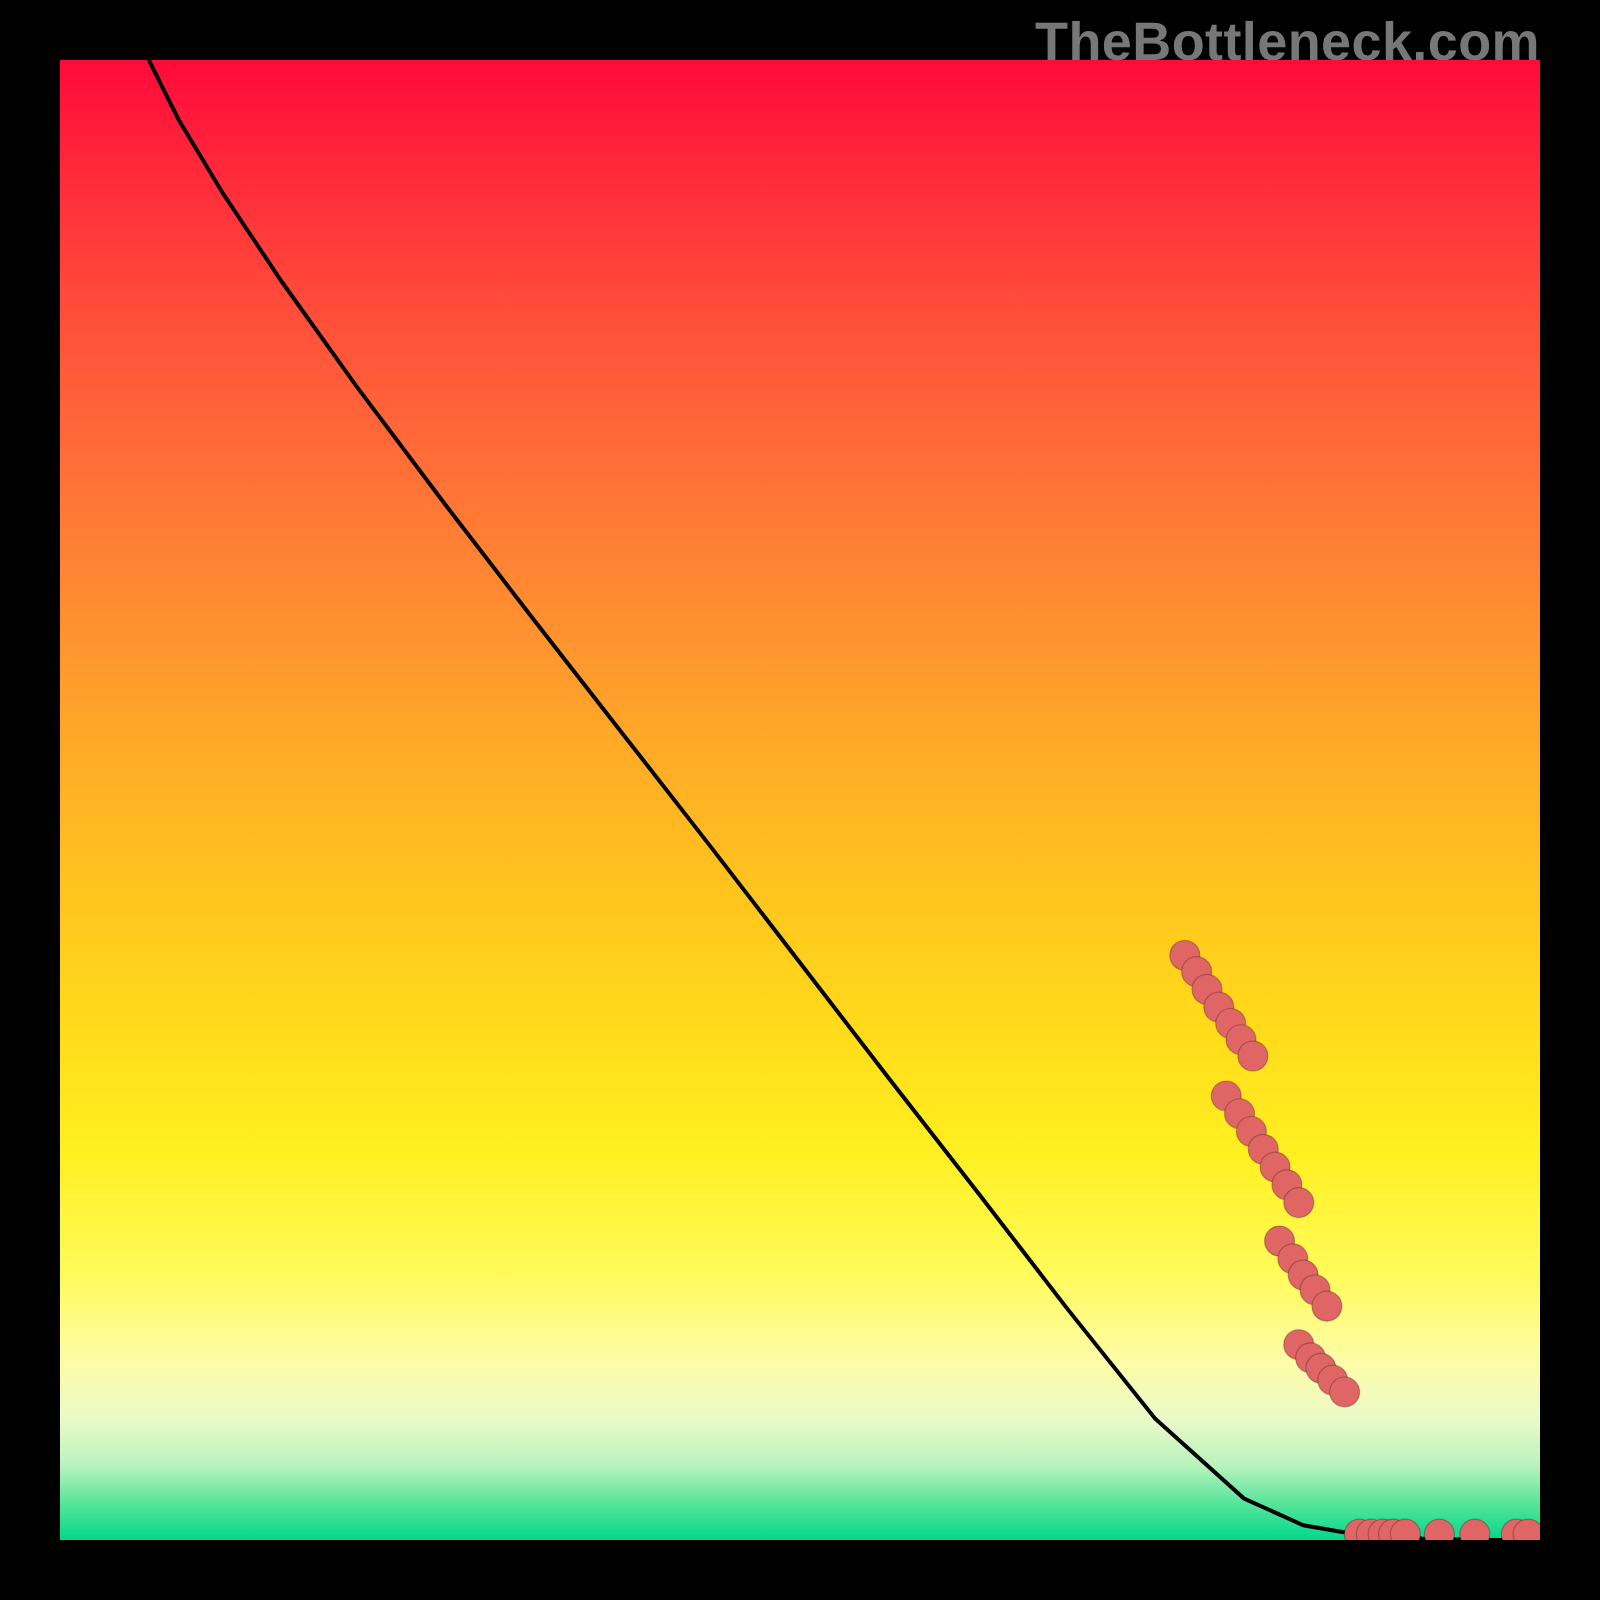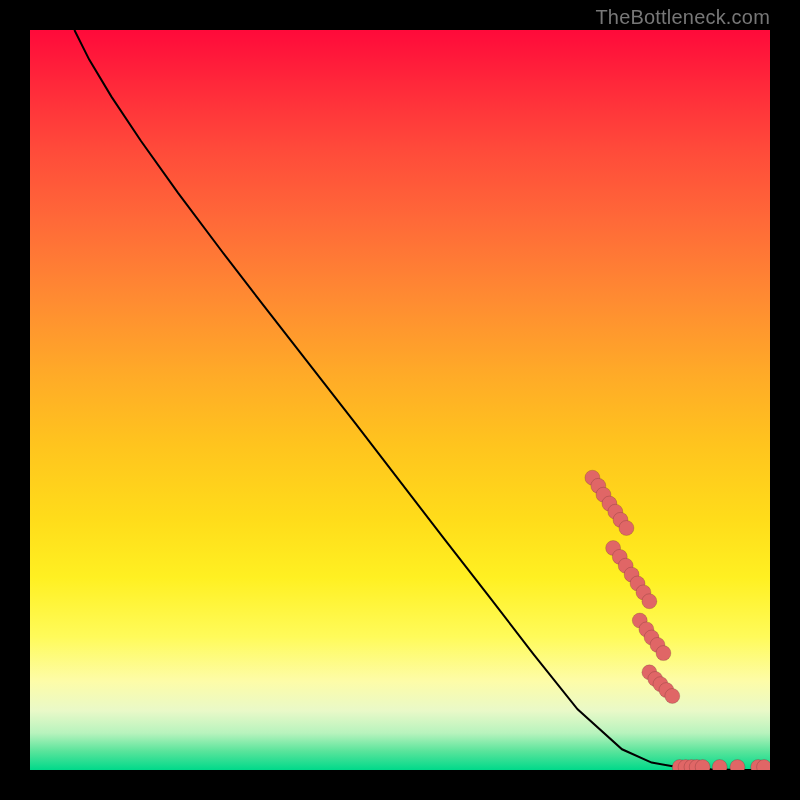"TheBottleneck.com" .watermark { font-size: 20px -> 27px; font-weight: 400 -> 700 }
